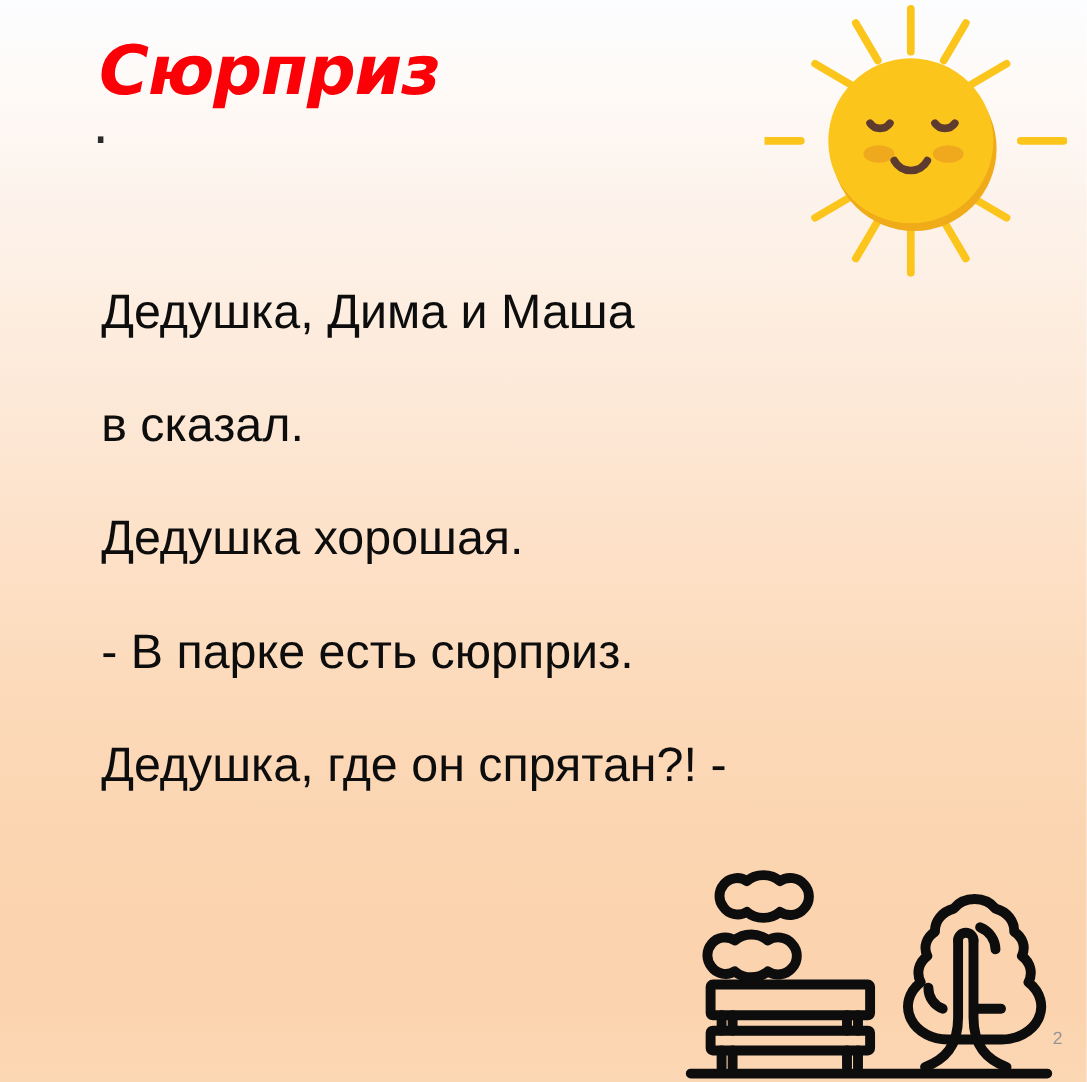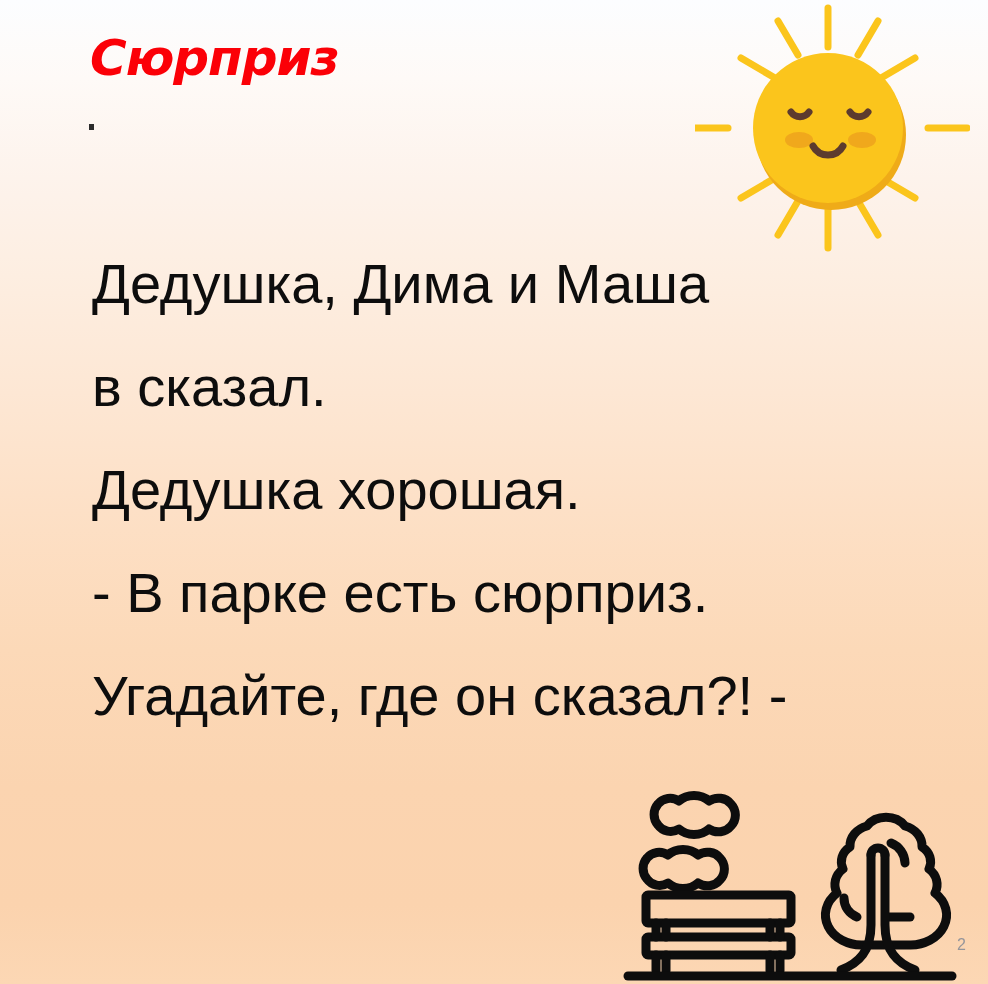"Сюрприз" #title { font-size: 50px -> 62px }
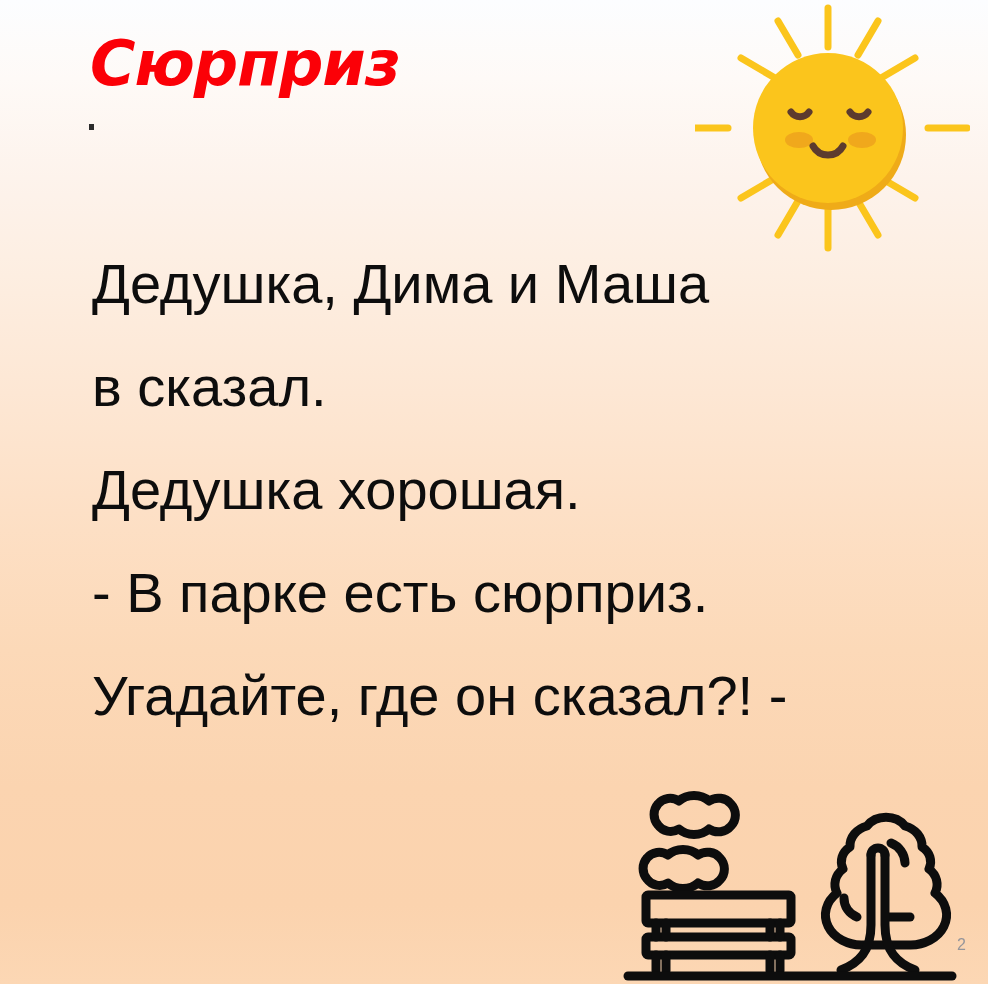"Дедушка, Дима и Маша" .body-line { font-size: 56px -> 44px }
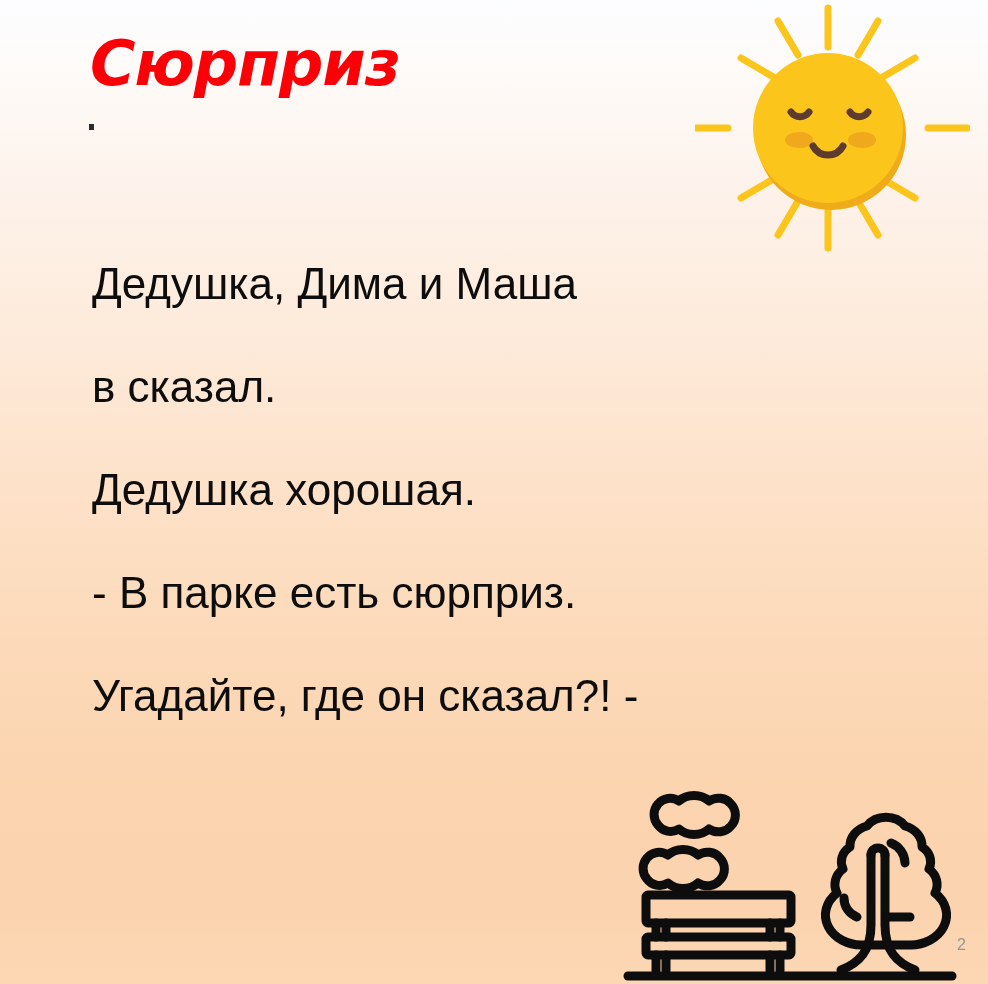"Угадайте, где он сказал?! -" div.body-line { text: Угадайте, где он сказал -> Дедушка, где он спрятан }
